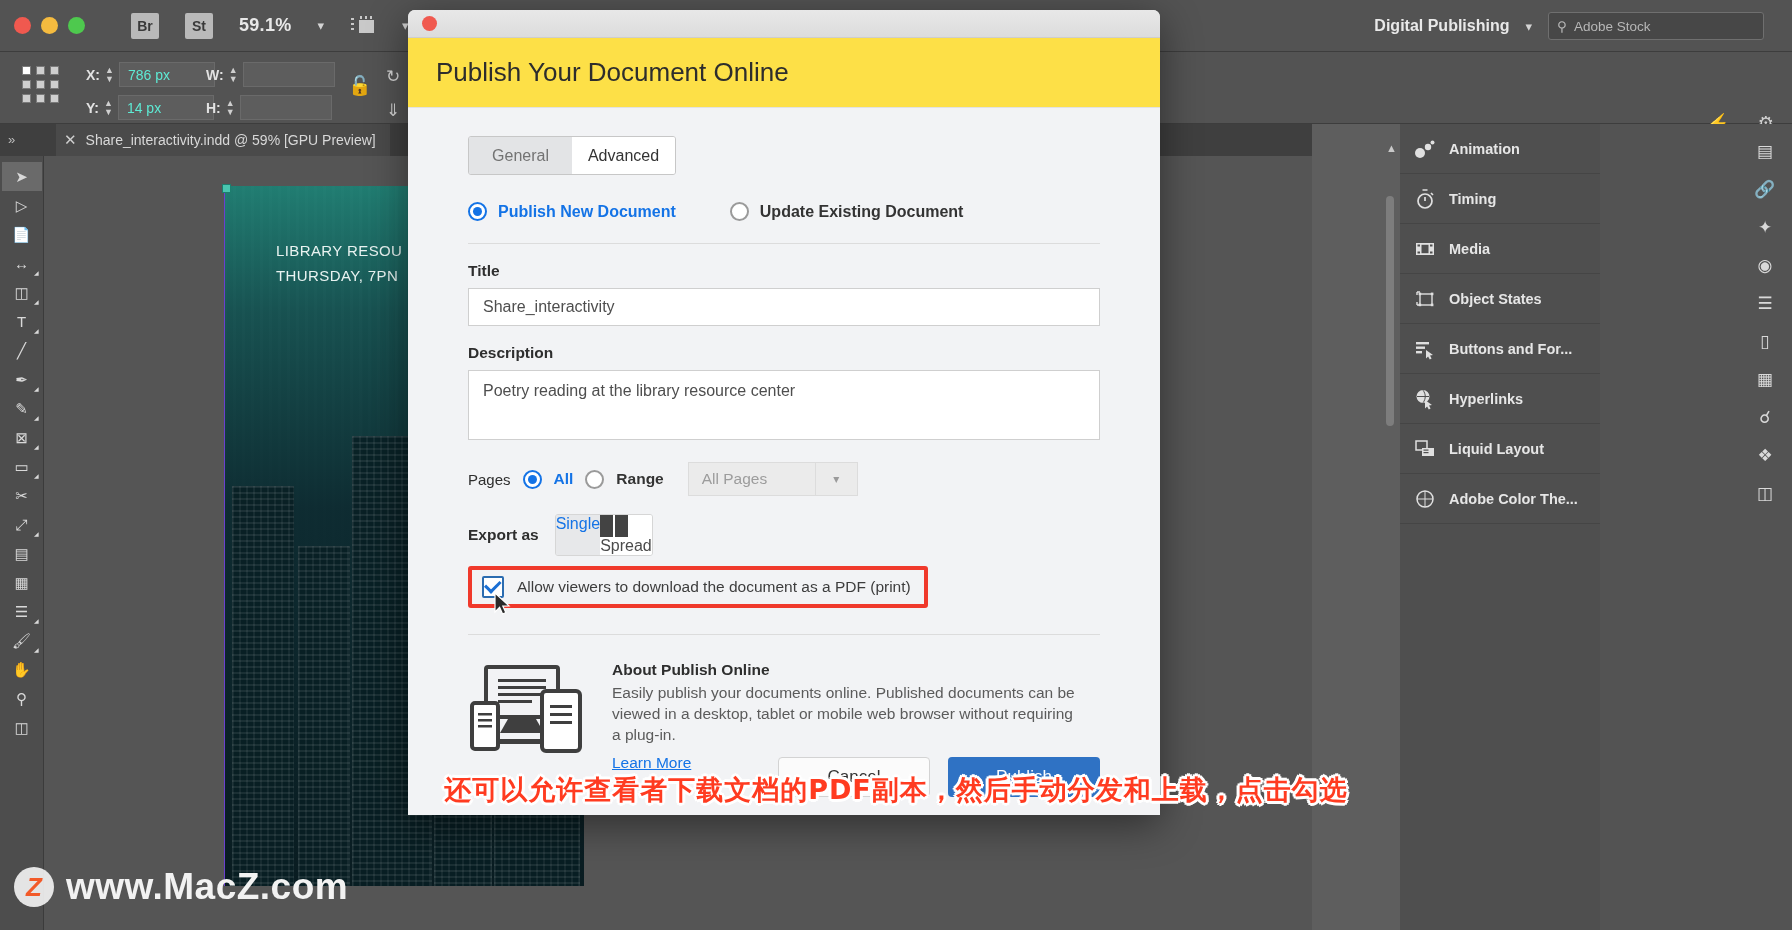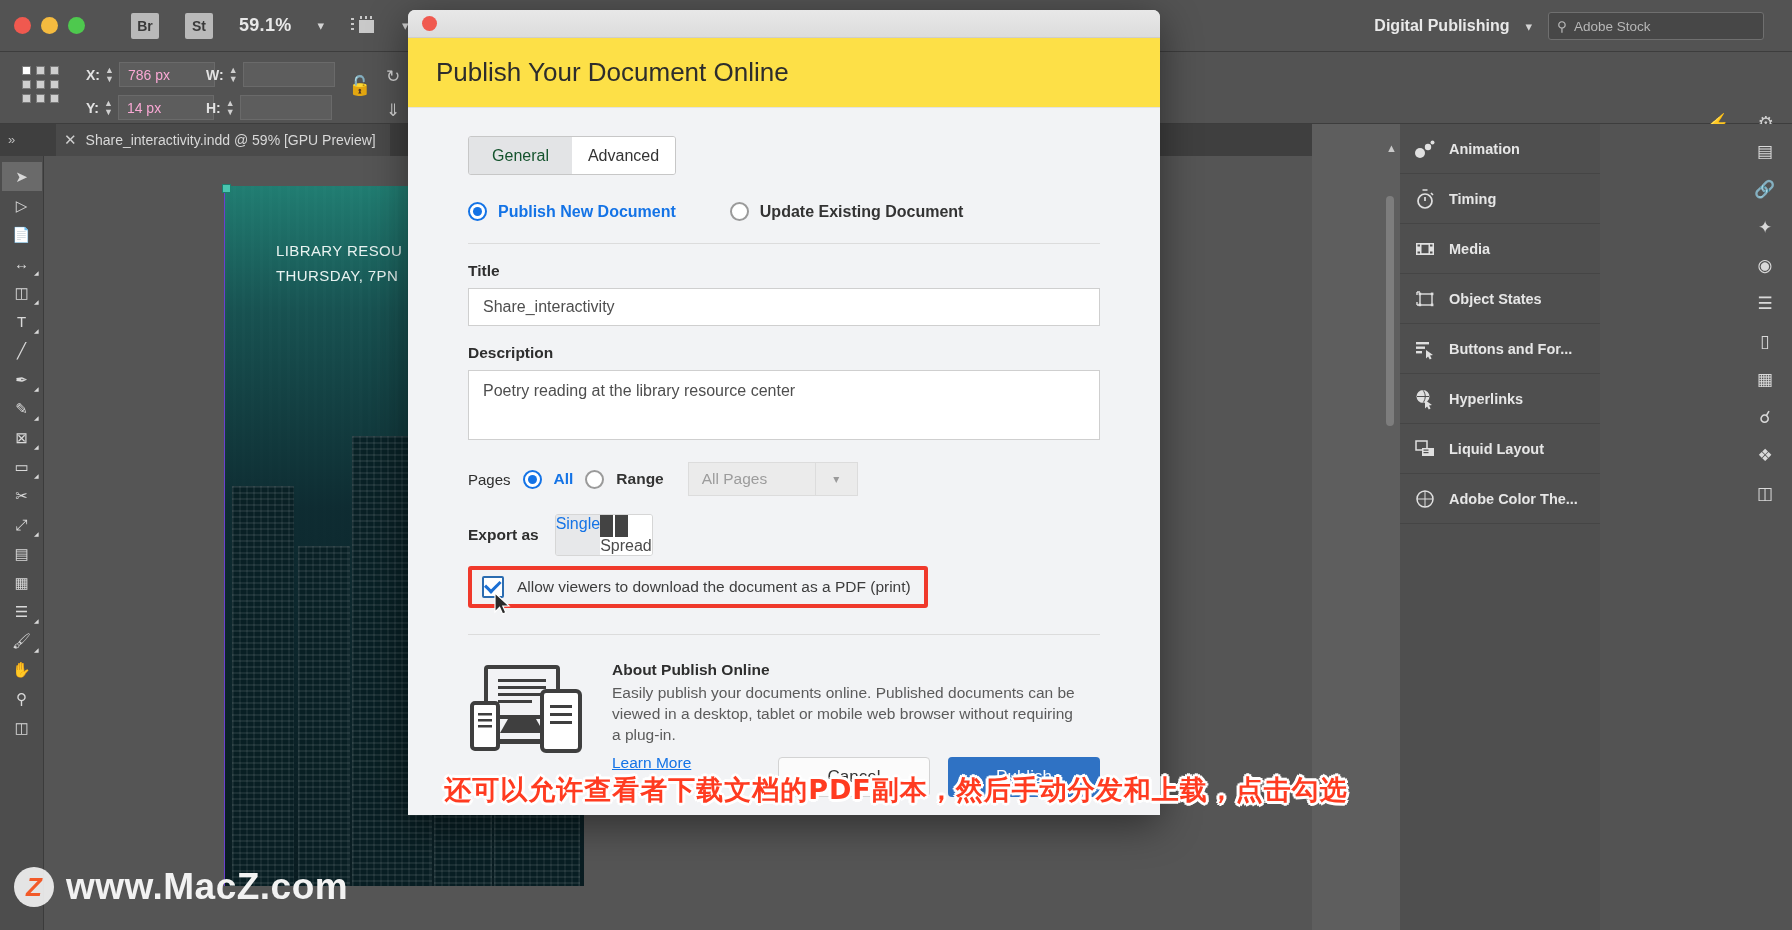"786 px" .field { color: #f9a8d4 -> #5eead4 }
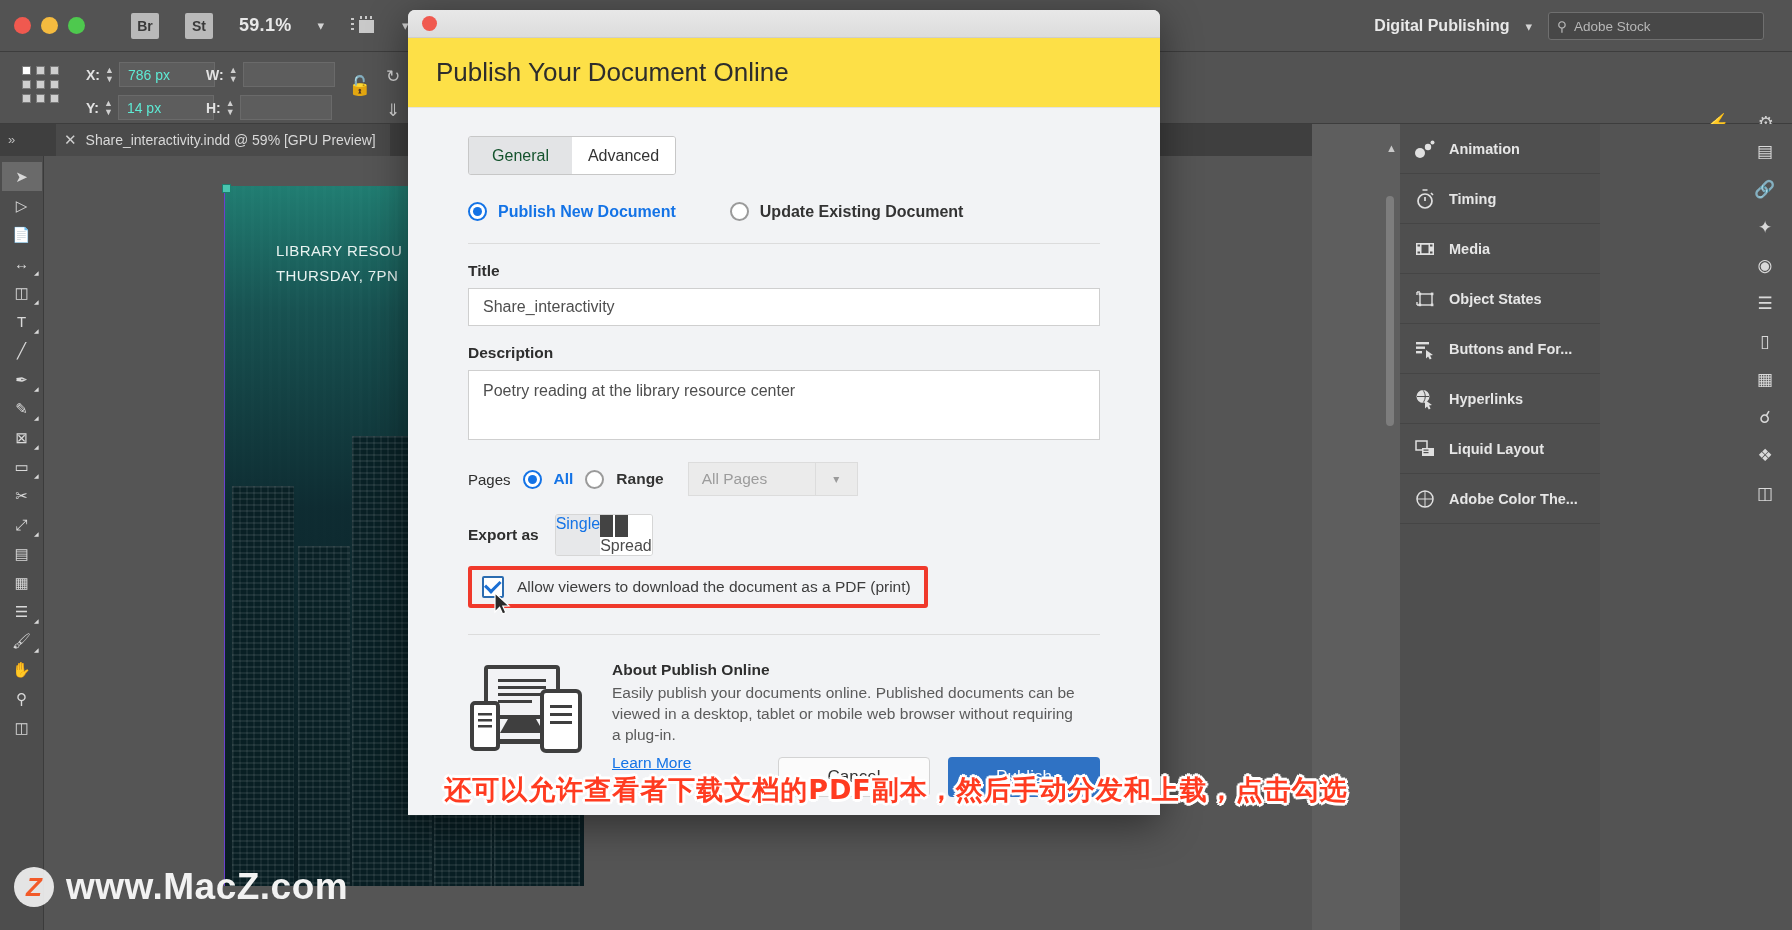"General" .tab.active { color: #14532d -> #737373 }
